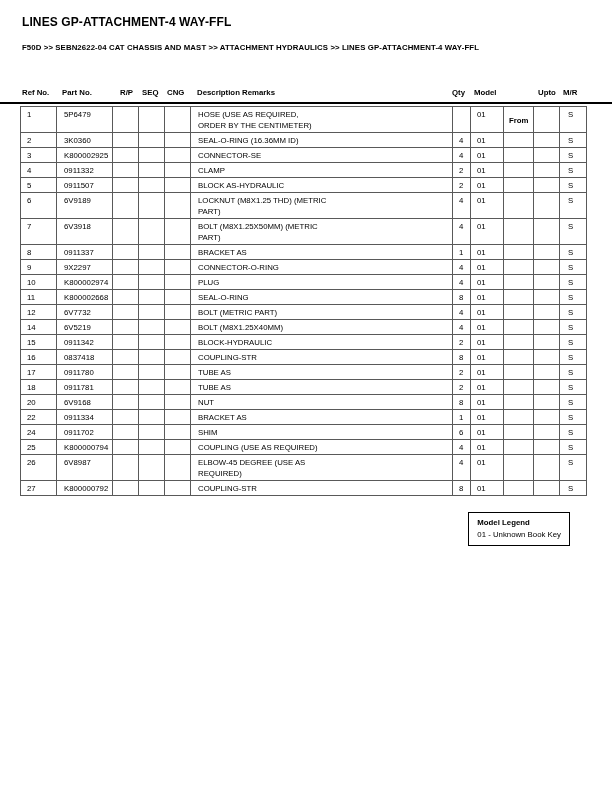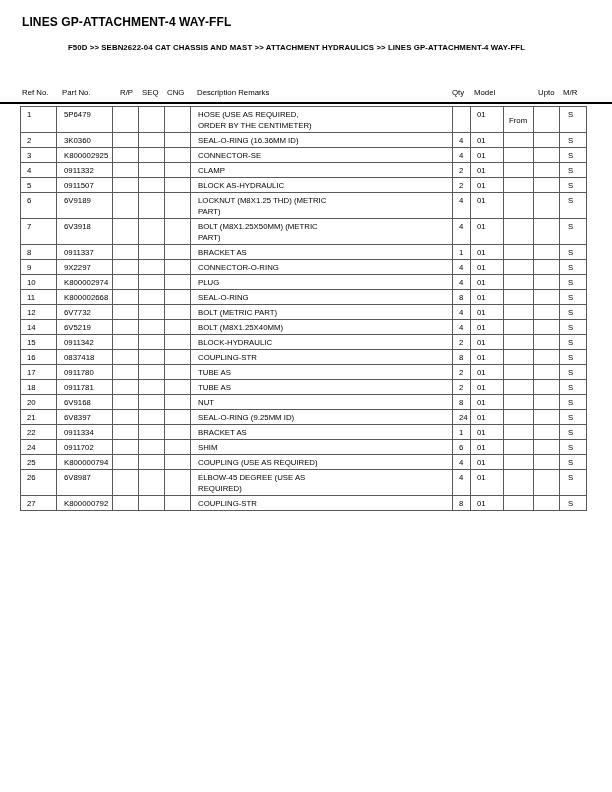"F50D >> SEBN2622-04 CAT CHASSIS" .breadcrumb { margin-left: 46px -> none }
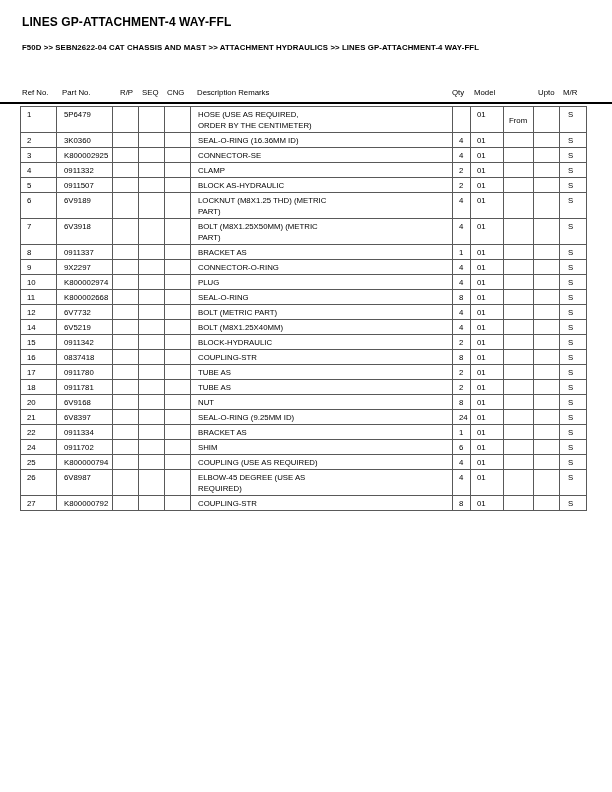"Ref No." .header-row { font-weight: normal -> bold }
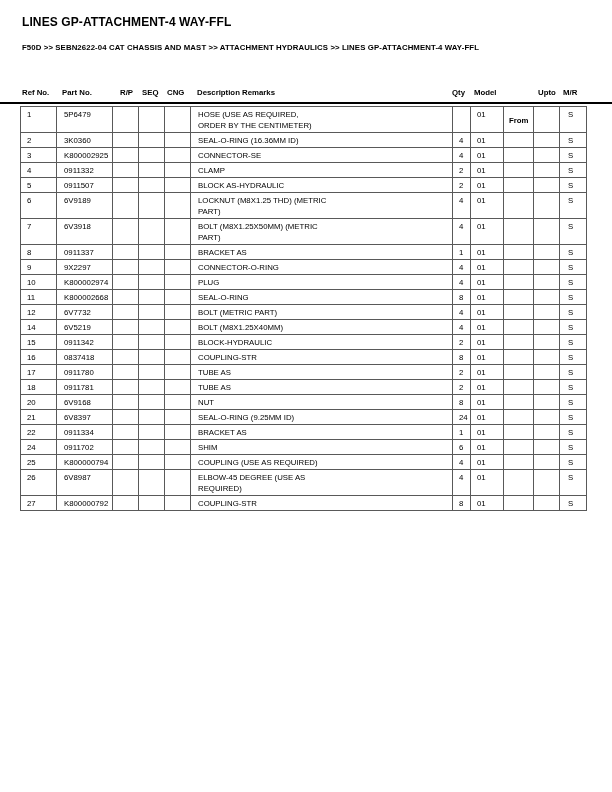"21" tr { html: <tr> <td>21</td> <td>6V8397</td> <td></td> <td></td> <td></td> <td>SEAL-O-RING (9.25MM ID)</td> <td>24</td> <td>01</td> <td></td> <td></td> <td>S</td> </tr> -> none }
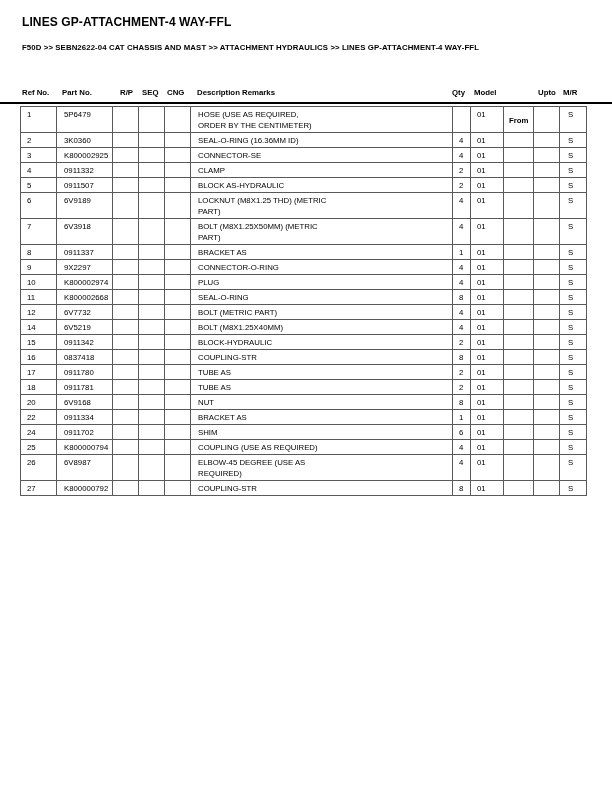"Model Legend" div.legend-wrap { html: none -> <div> <div> <div>Model Legend</div> <div>01 - Unknown Book Key</div> </div> </div> }
